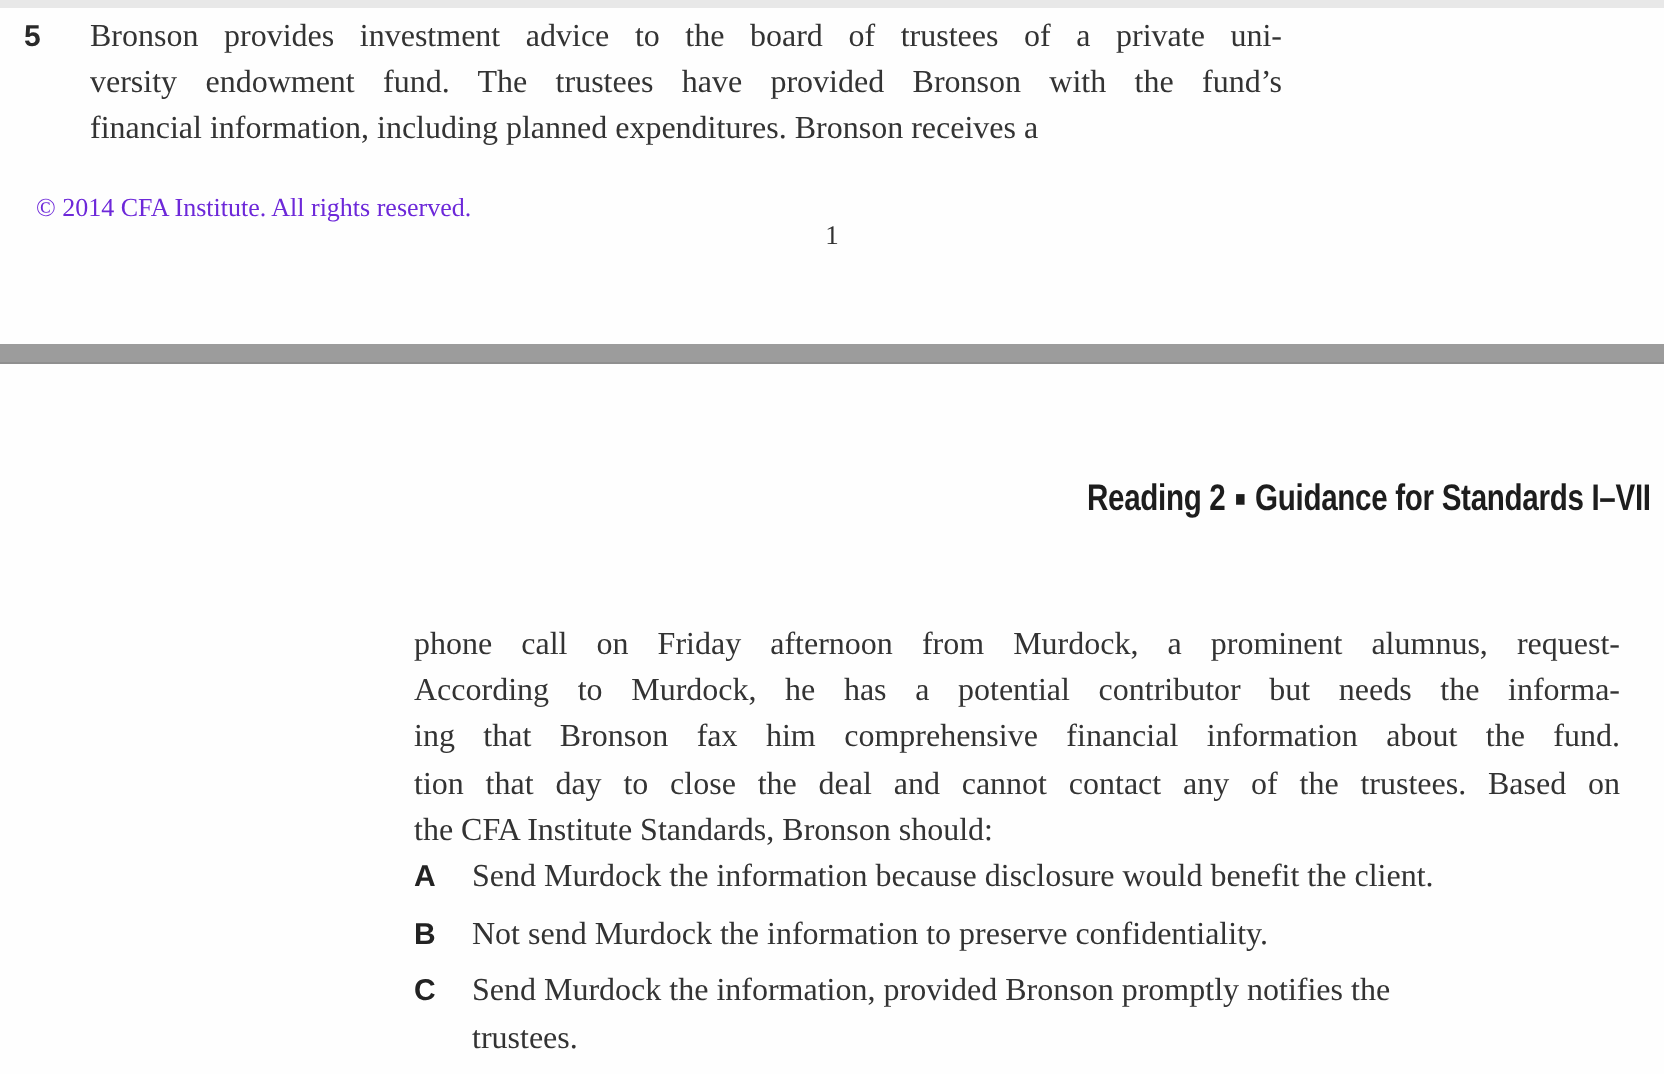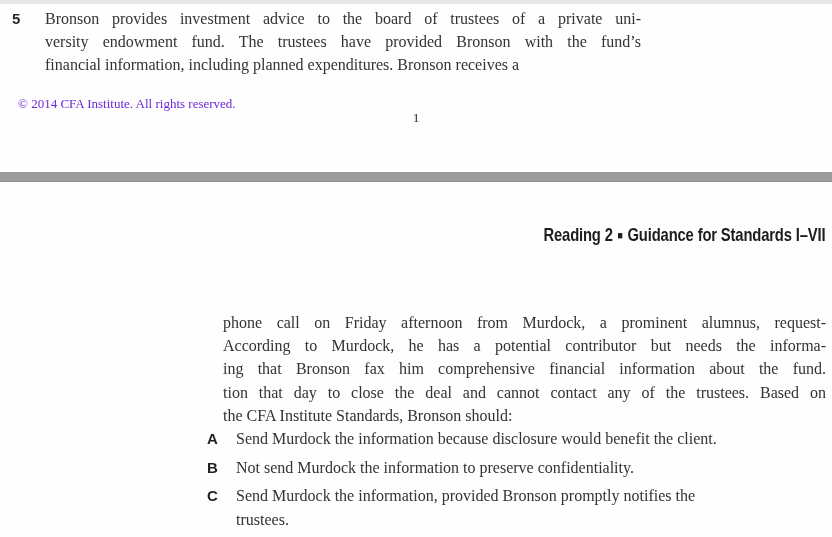"Reading 2 ■ Guidance for" .running-head { top: 224px -> 238px }
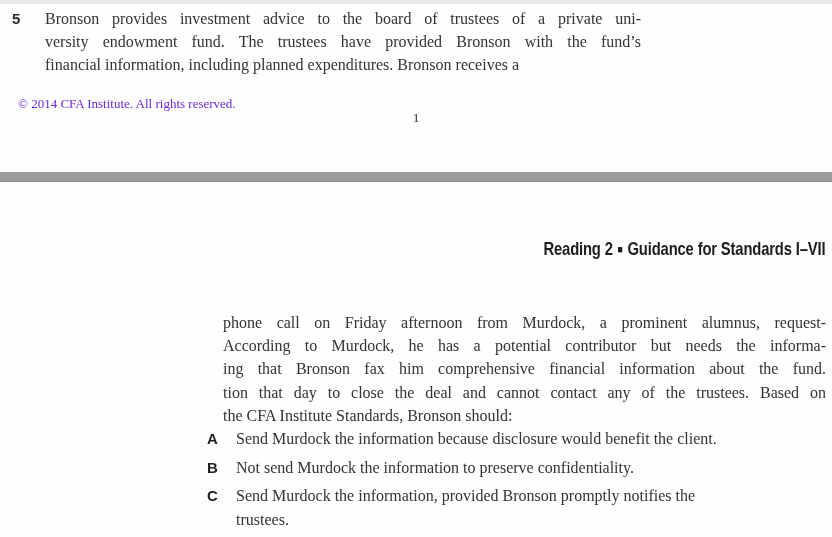"phone call on Friday afternoon" .para { left: 223px -> 207px }
